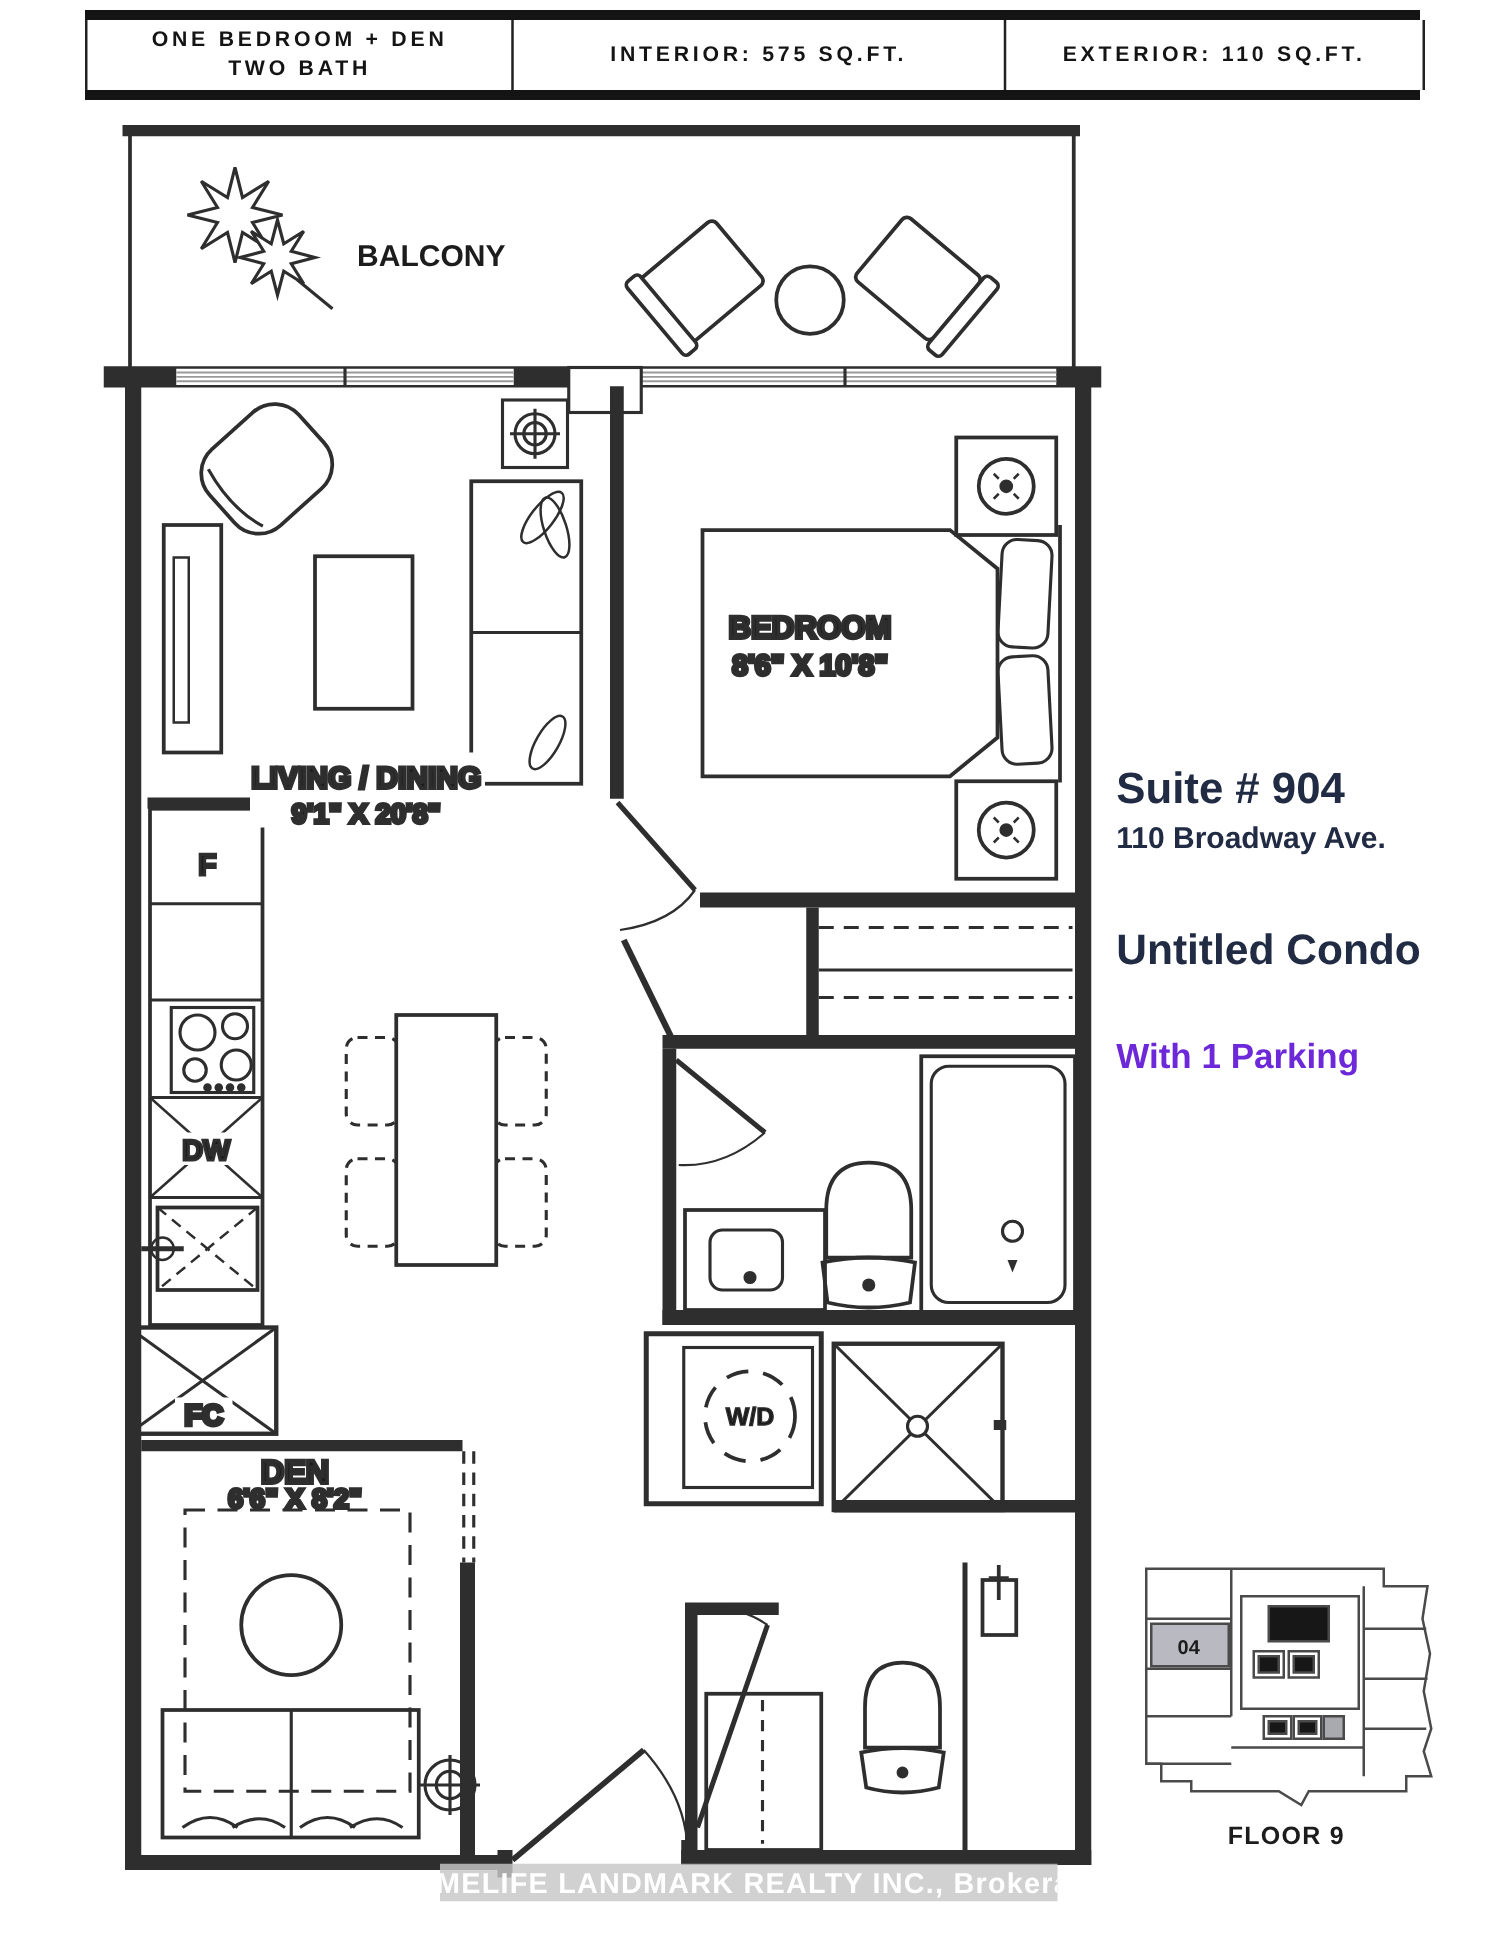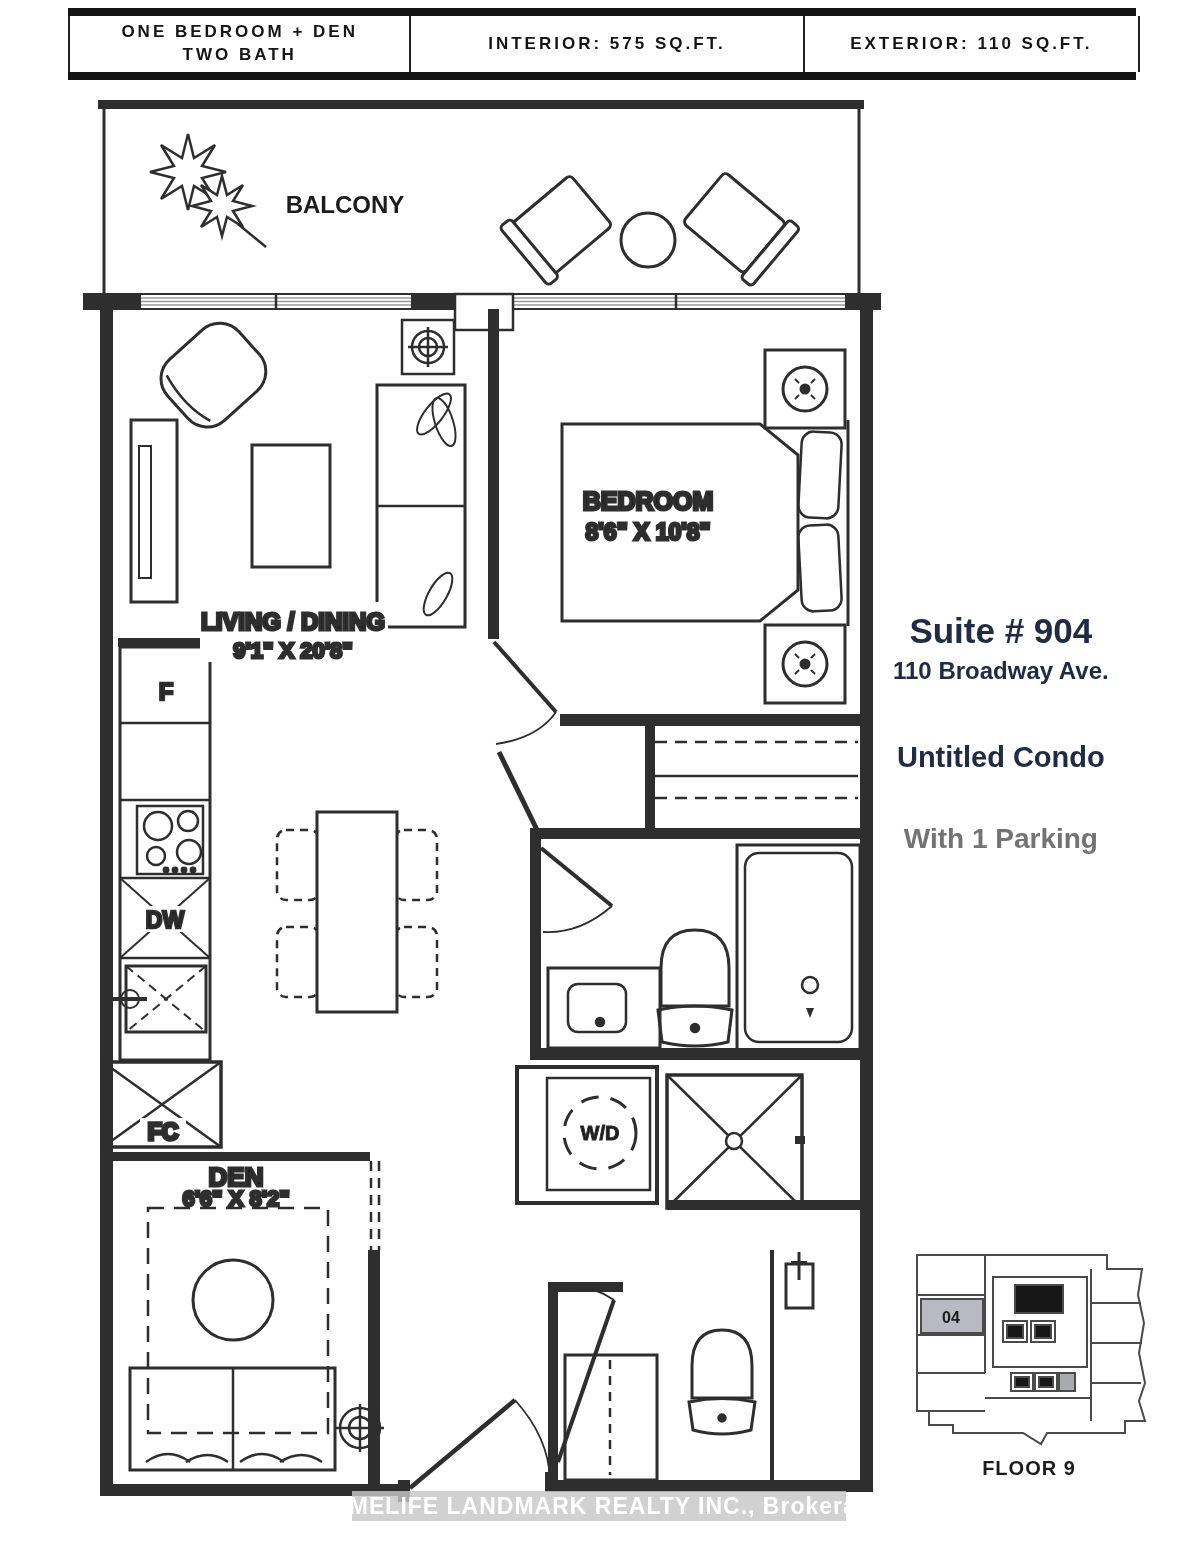"Suite # 904" .info { text-align: center -> none }
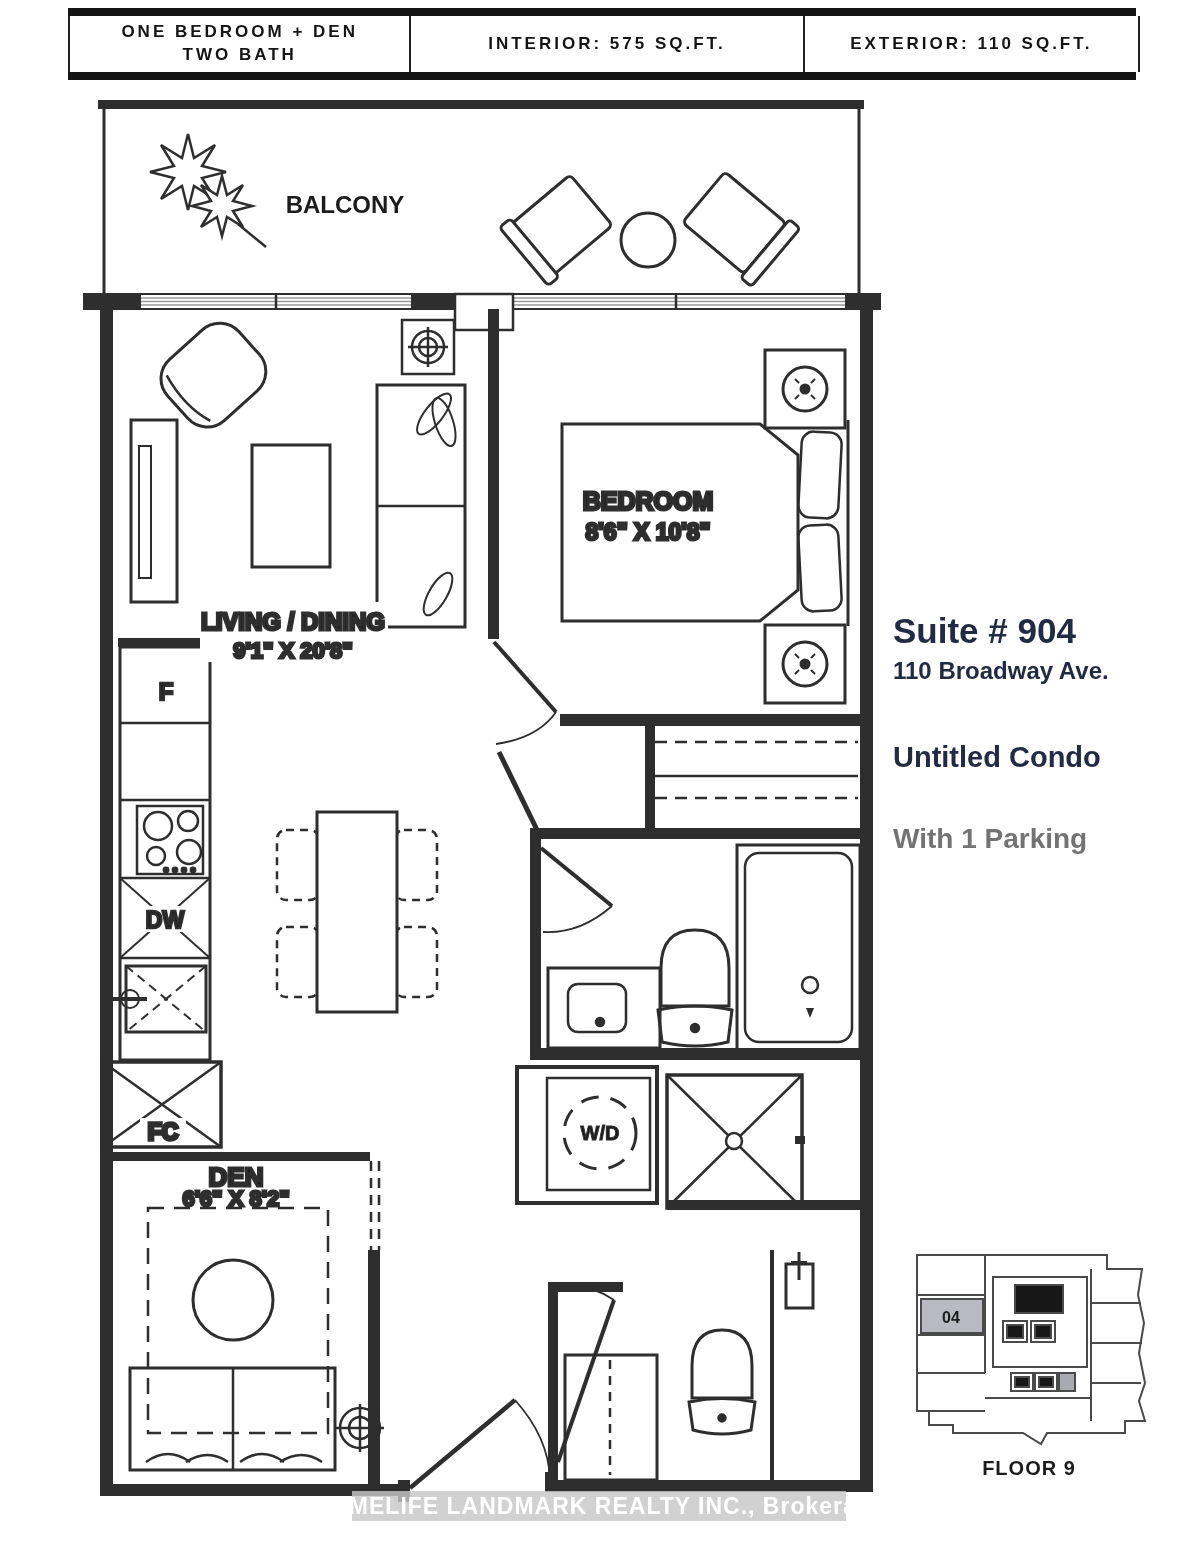"Untitled Condo" .info .bldg { font-size: 29px -> 34px }
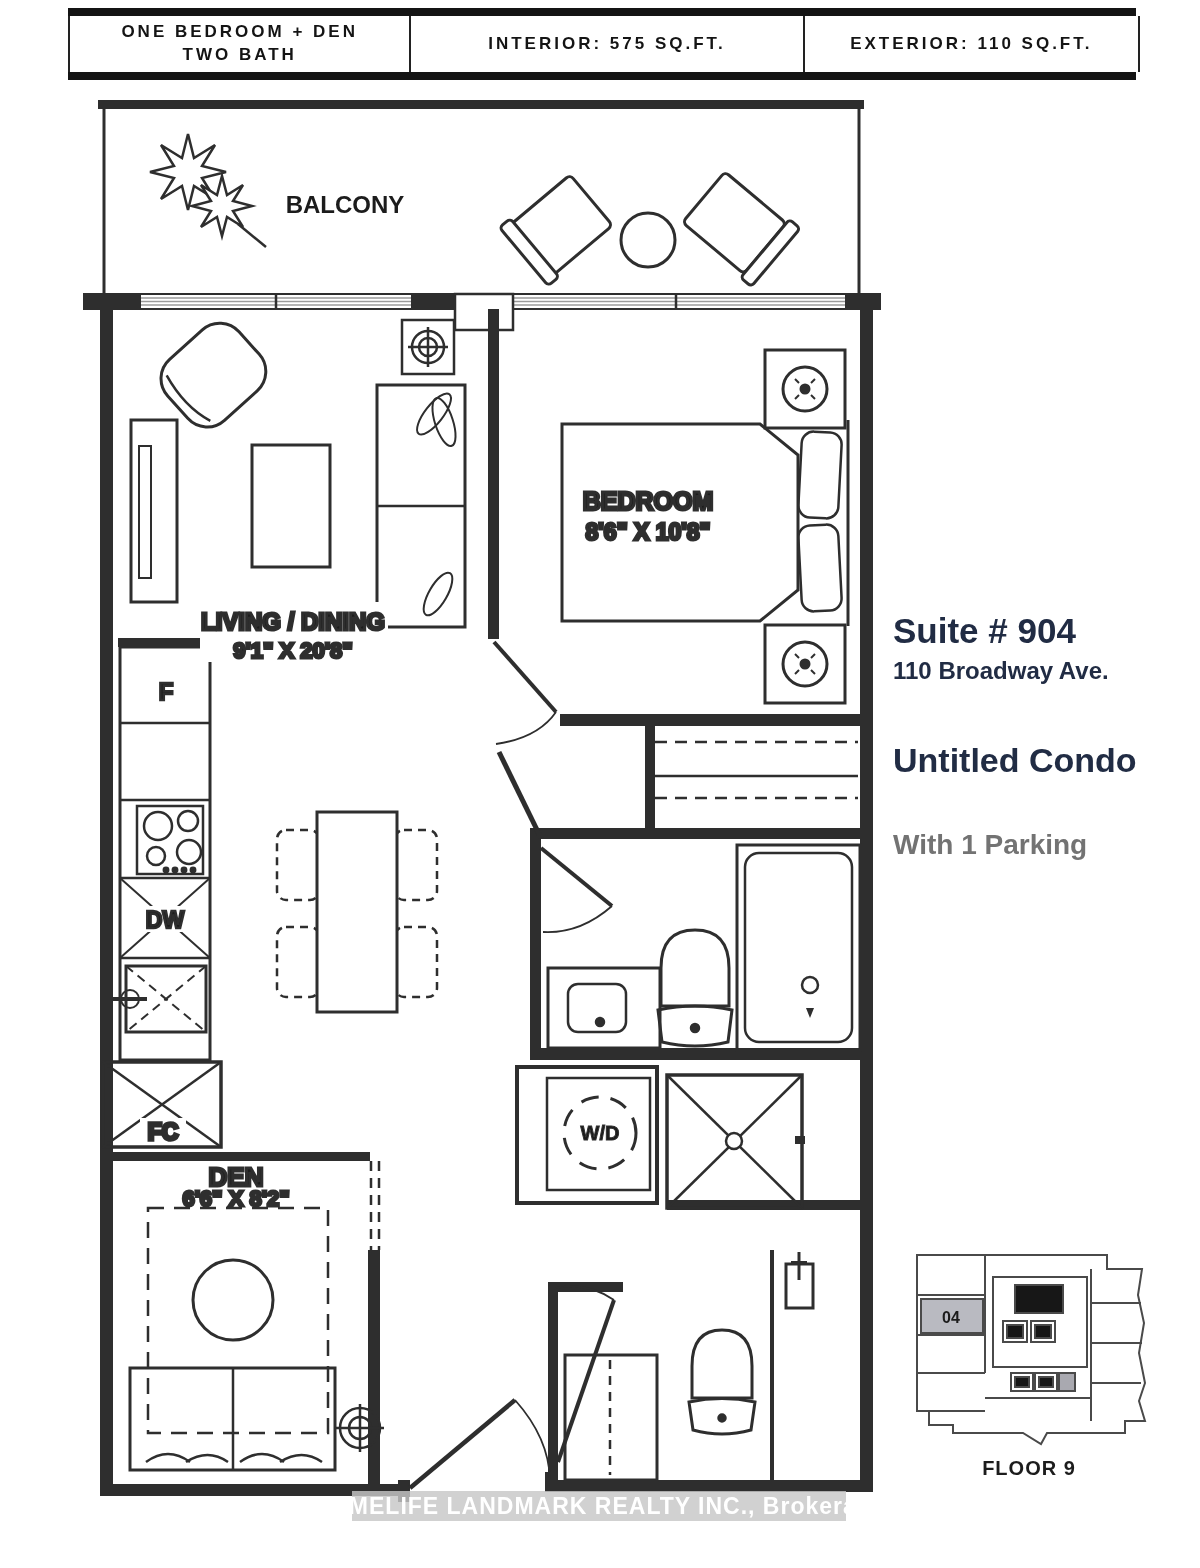"With 1 Parking" div.park { color: #737373 -> #6d28d9 }
